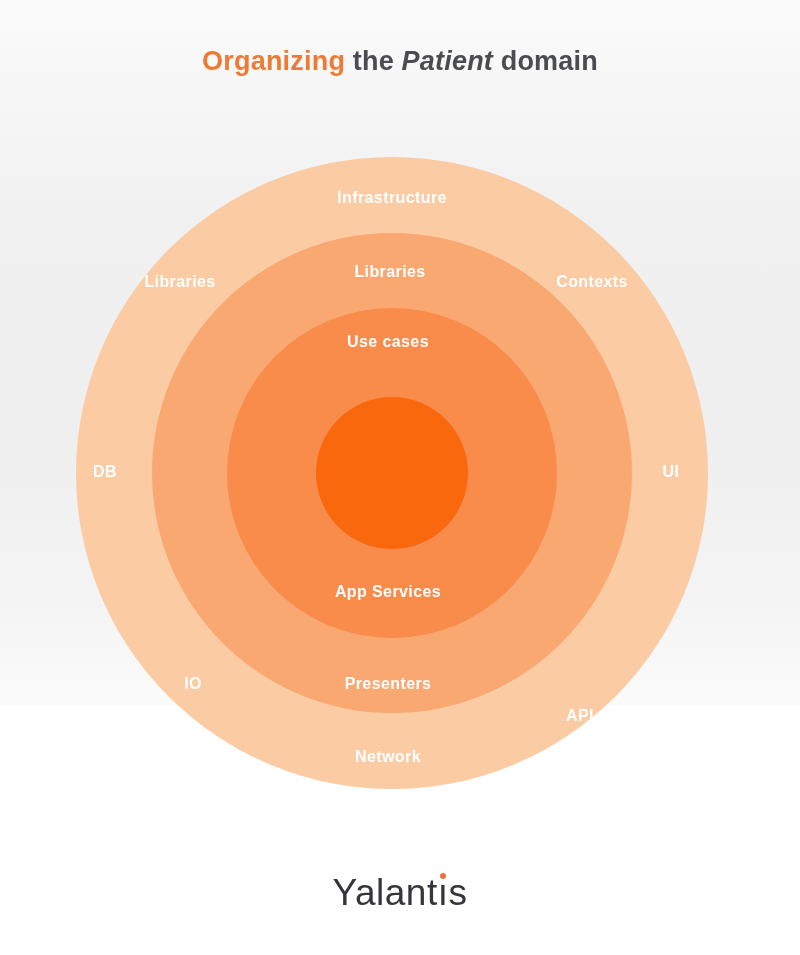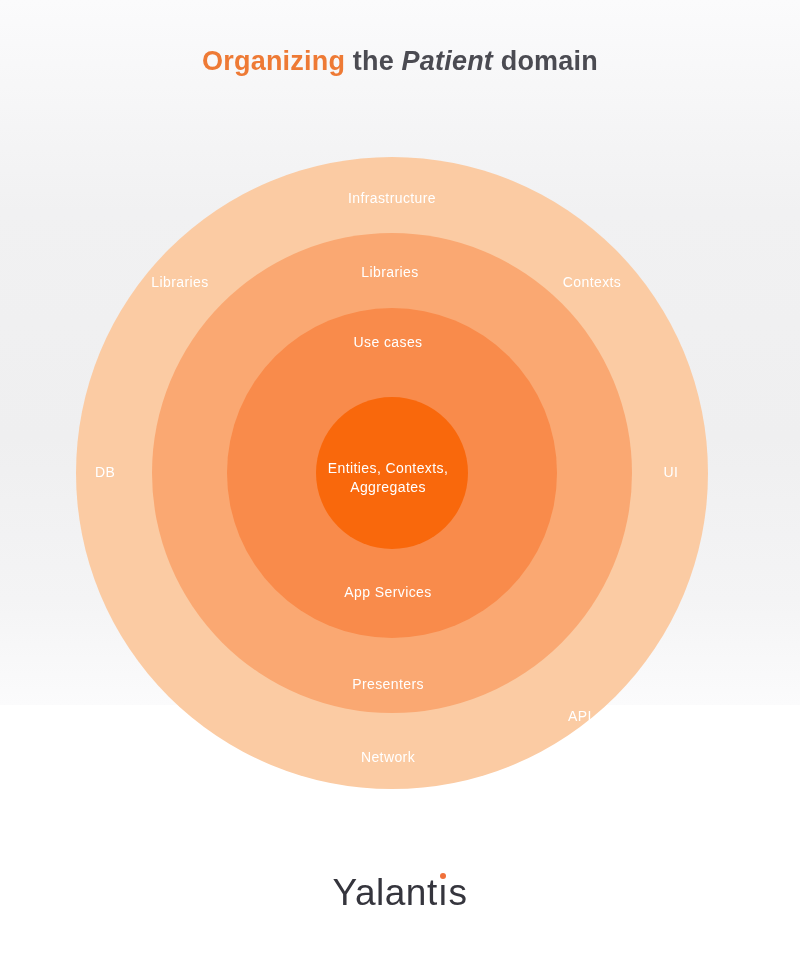"Infrastructure" .ring-label { font-size: 14px -> 16px; font-weight: 400 -> 700 }
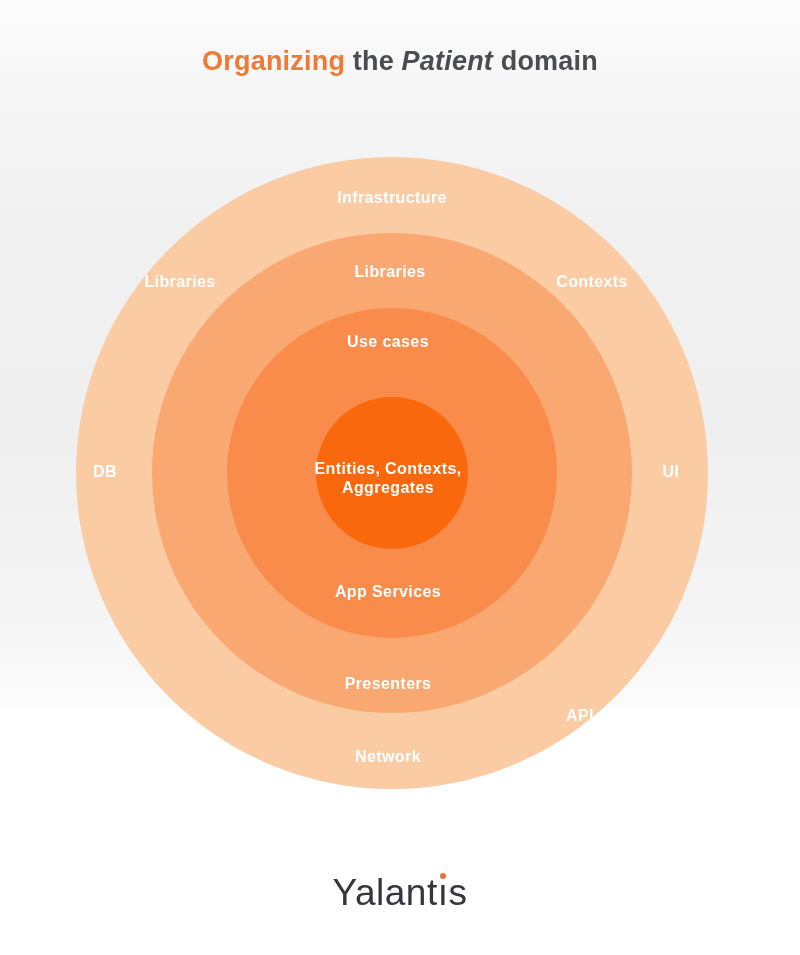"Entities, Contexts," span.ring-label { html: <span> <span>Entities, Contexts,</span><br> <span>Aggregates</span> </span> -> none }
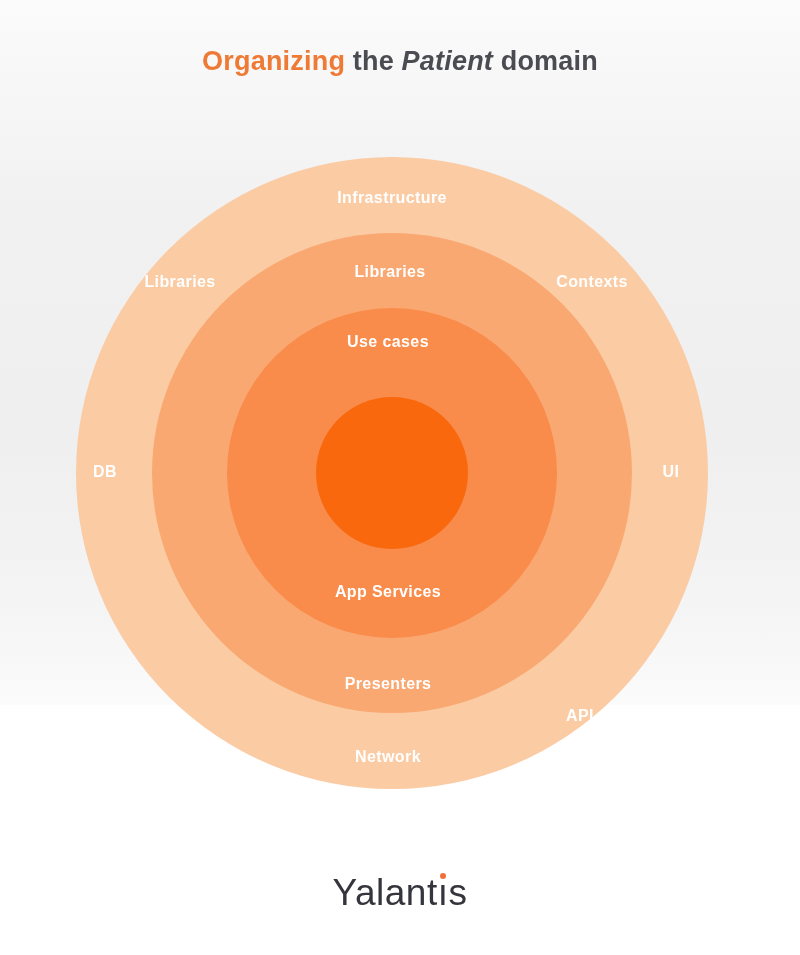"IO" span.ring-label { margin-top: 46px -> none }
